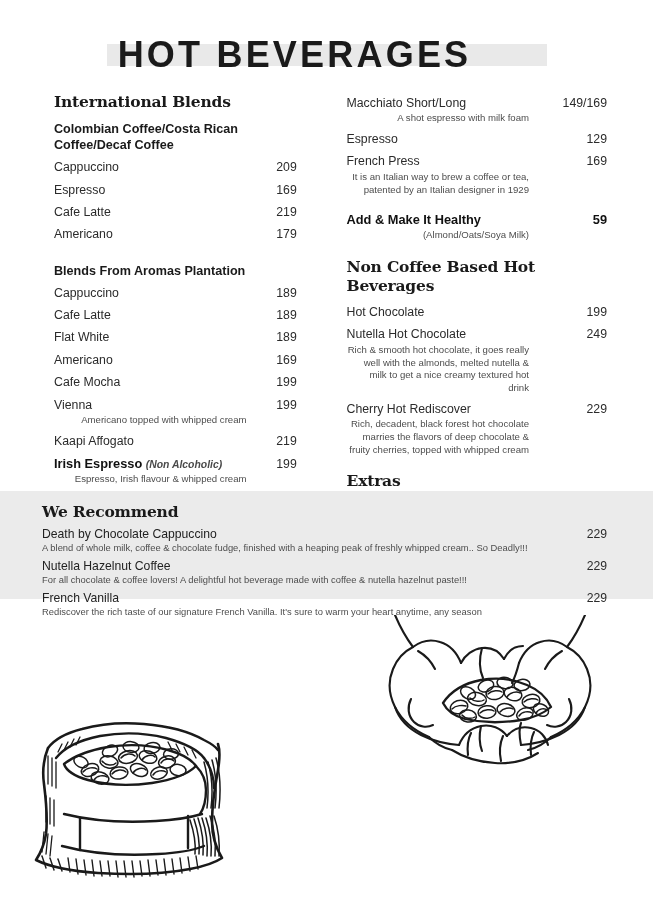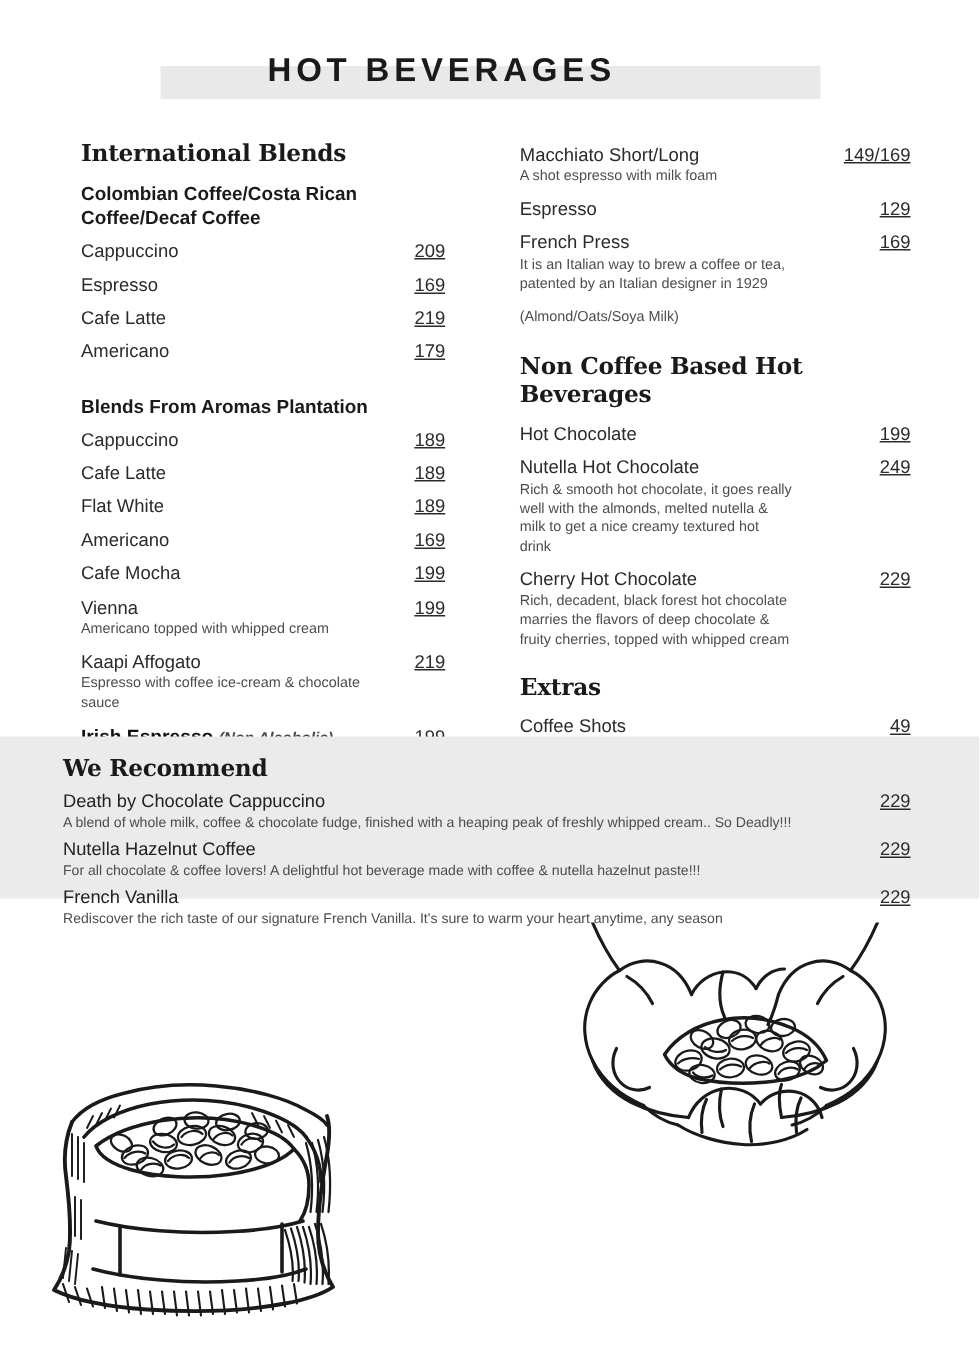"HOT BEVERAGES" .page-title { font-size: 22px -> 36px }
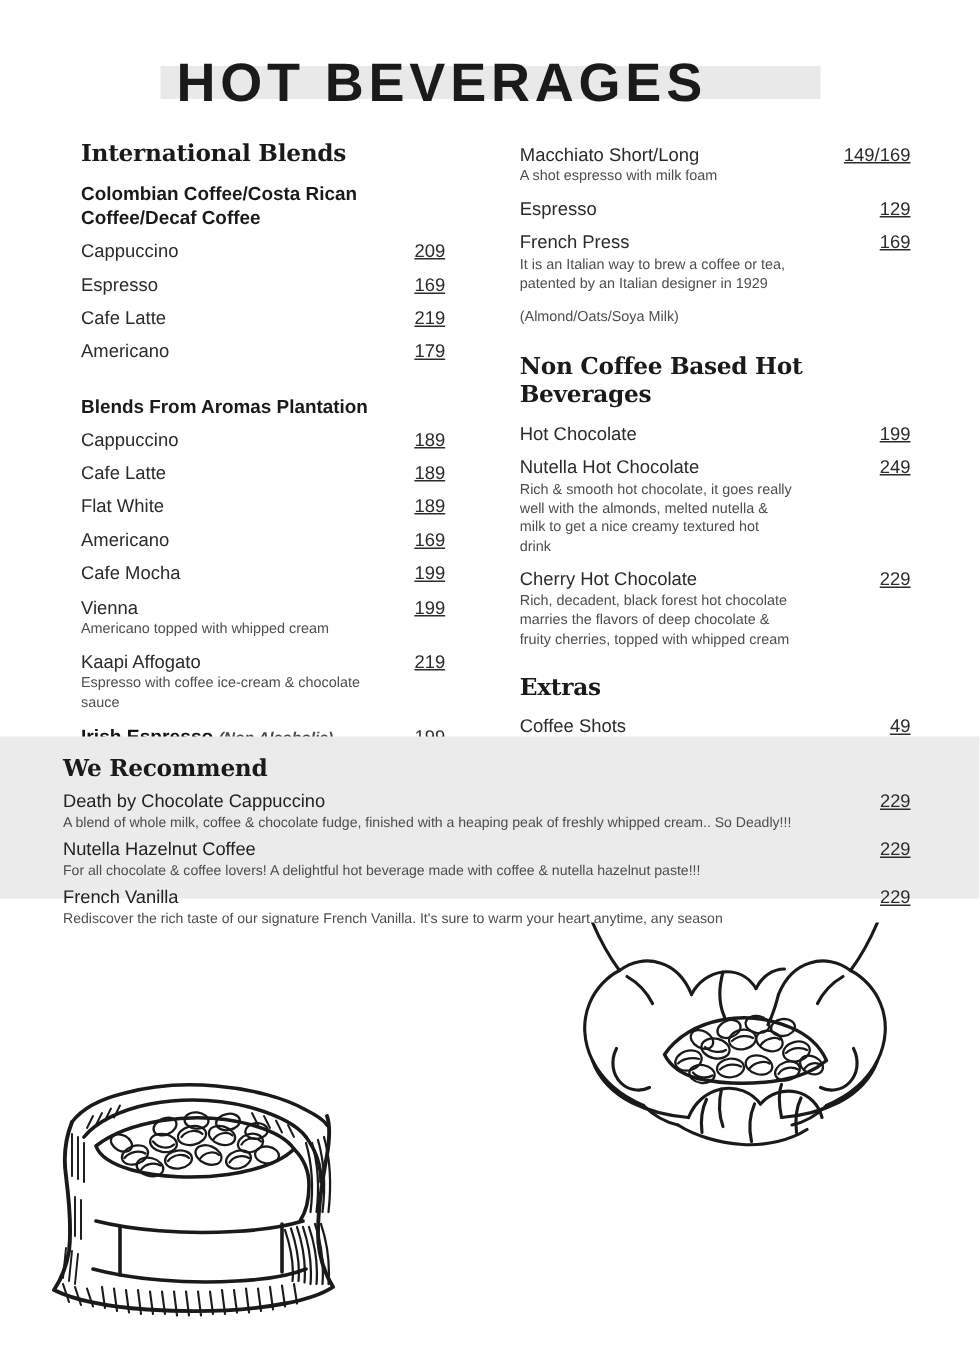"149/169" .price { text-decoration: underline -> none }
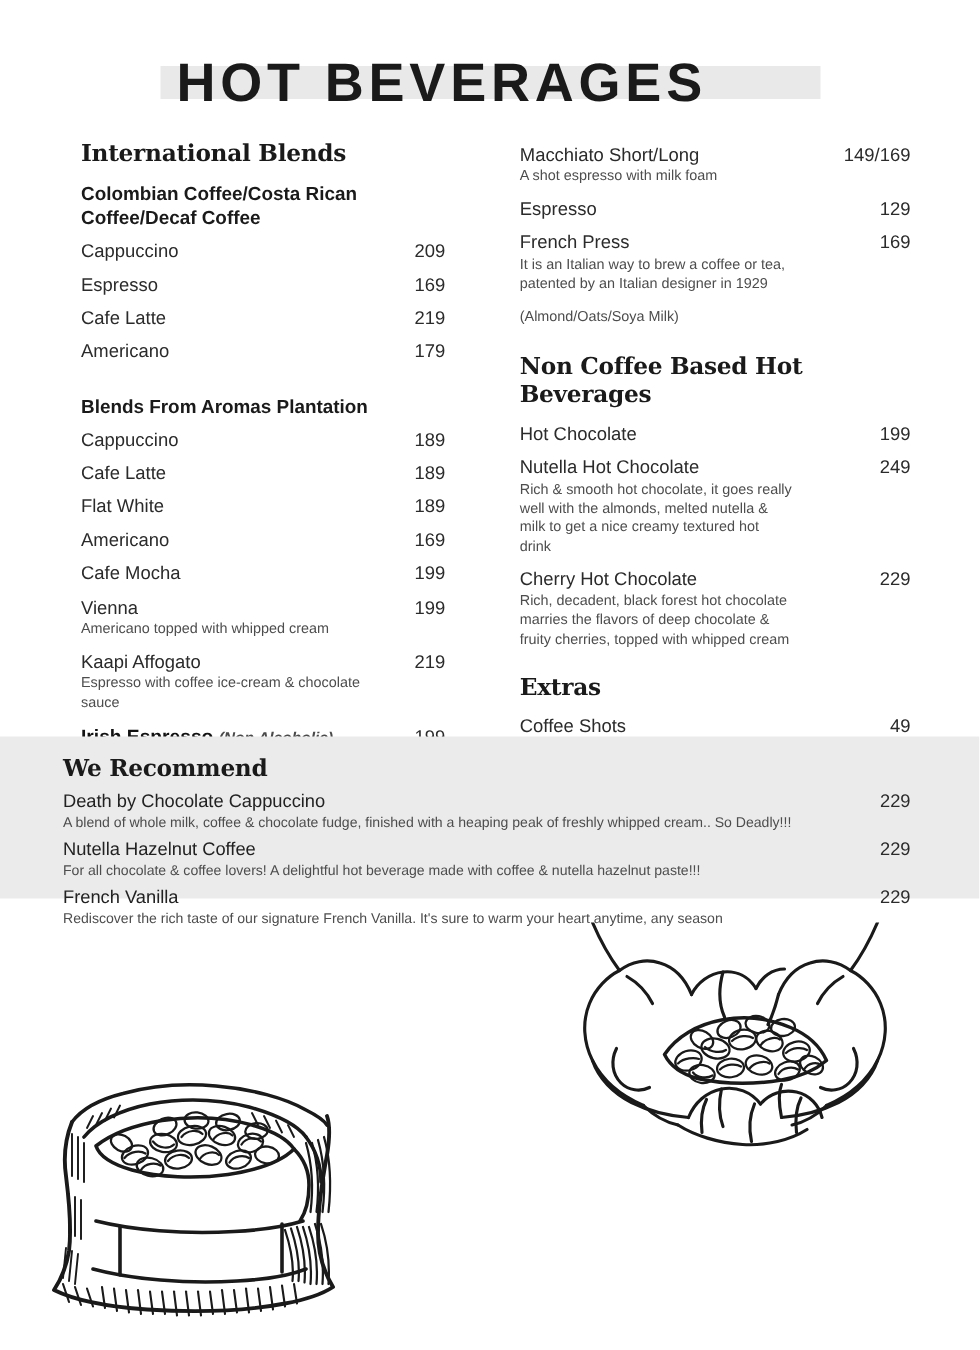"A shot espresso with milk" .desc { text-align: none -> right }
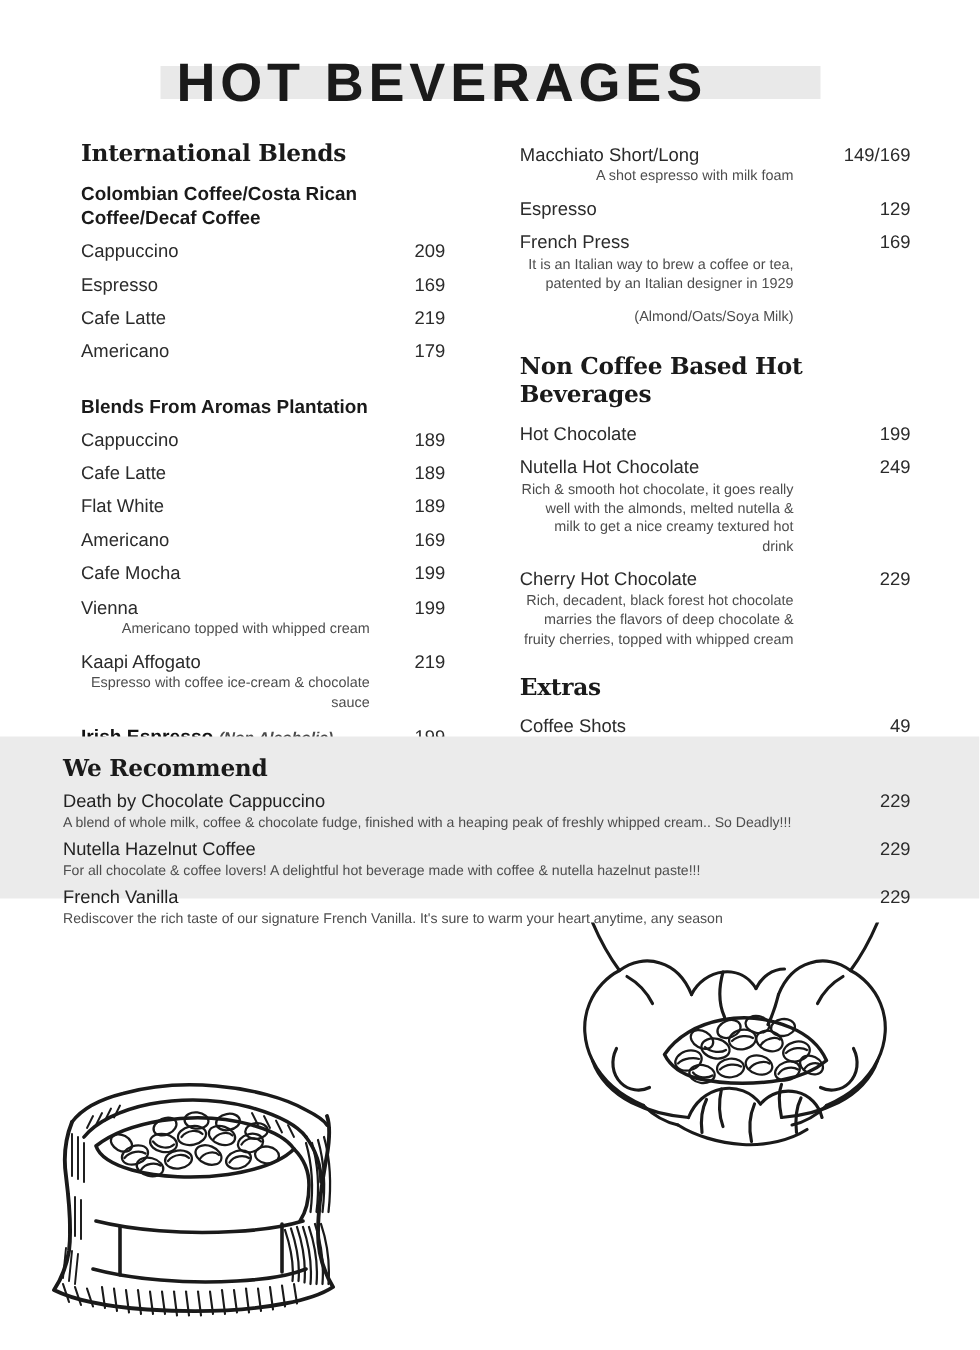"Add & Make It Healthy" div.row { html: none -> <div> <div>Add &amp; Make It Healthy</div> <div>59</div> </div> }
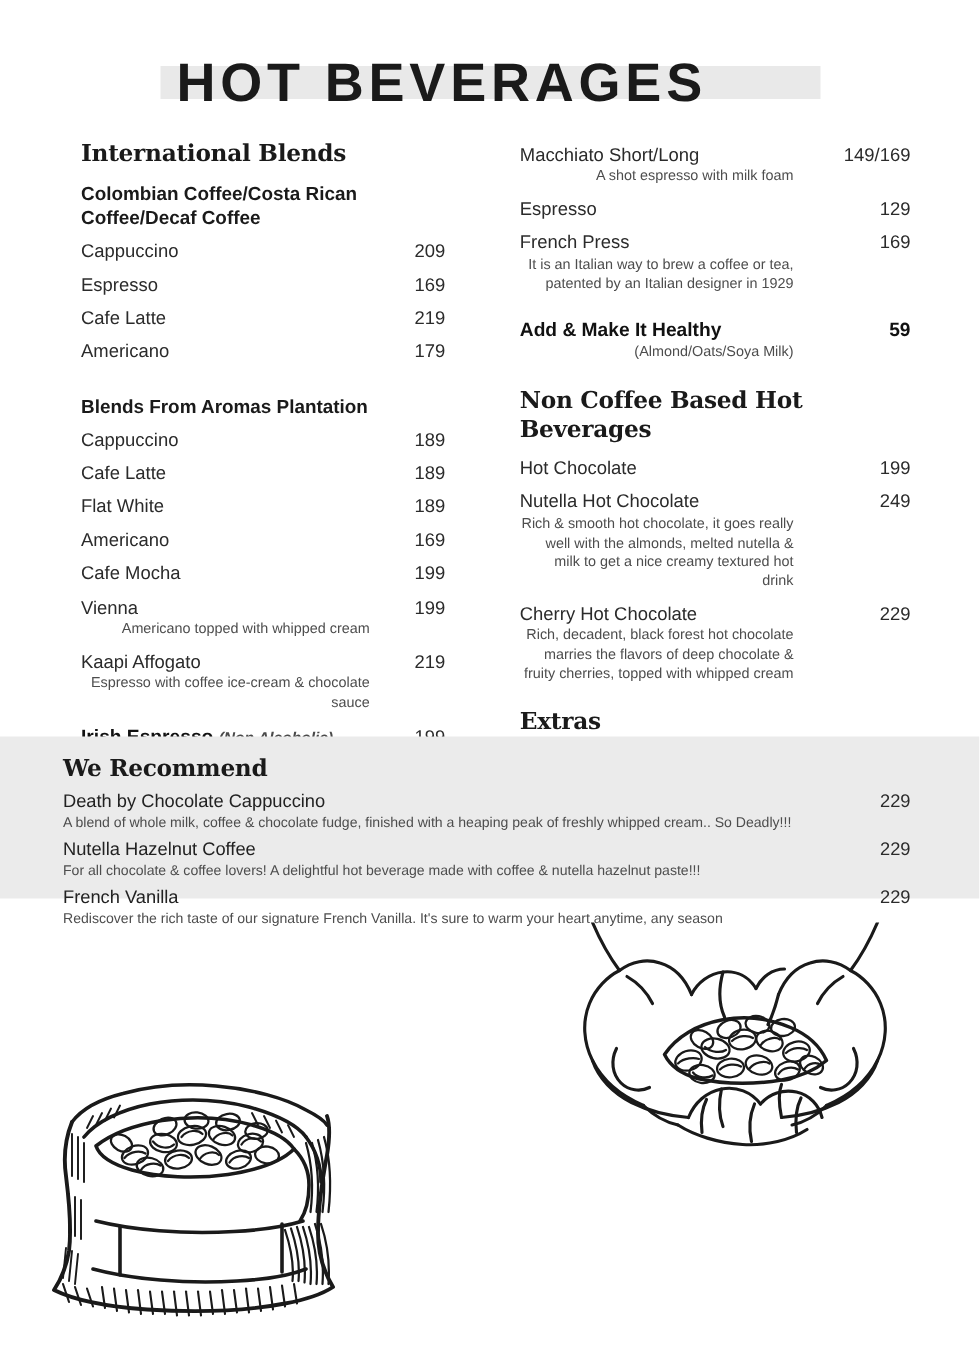"Cherry Hot Chocolate" div.nm { text: Chocolate -> Rediscover }
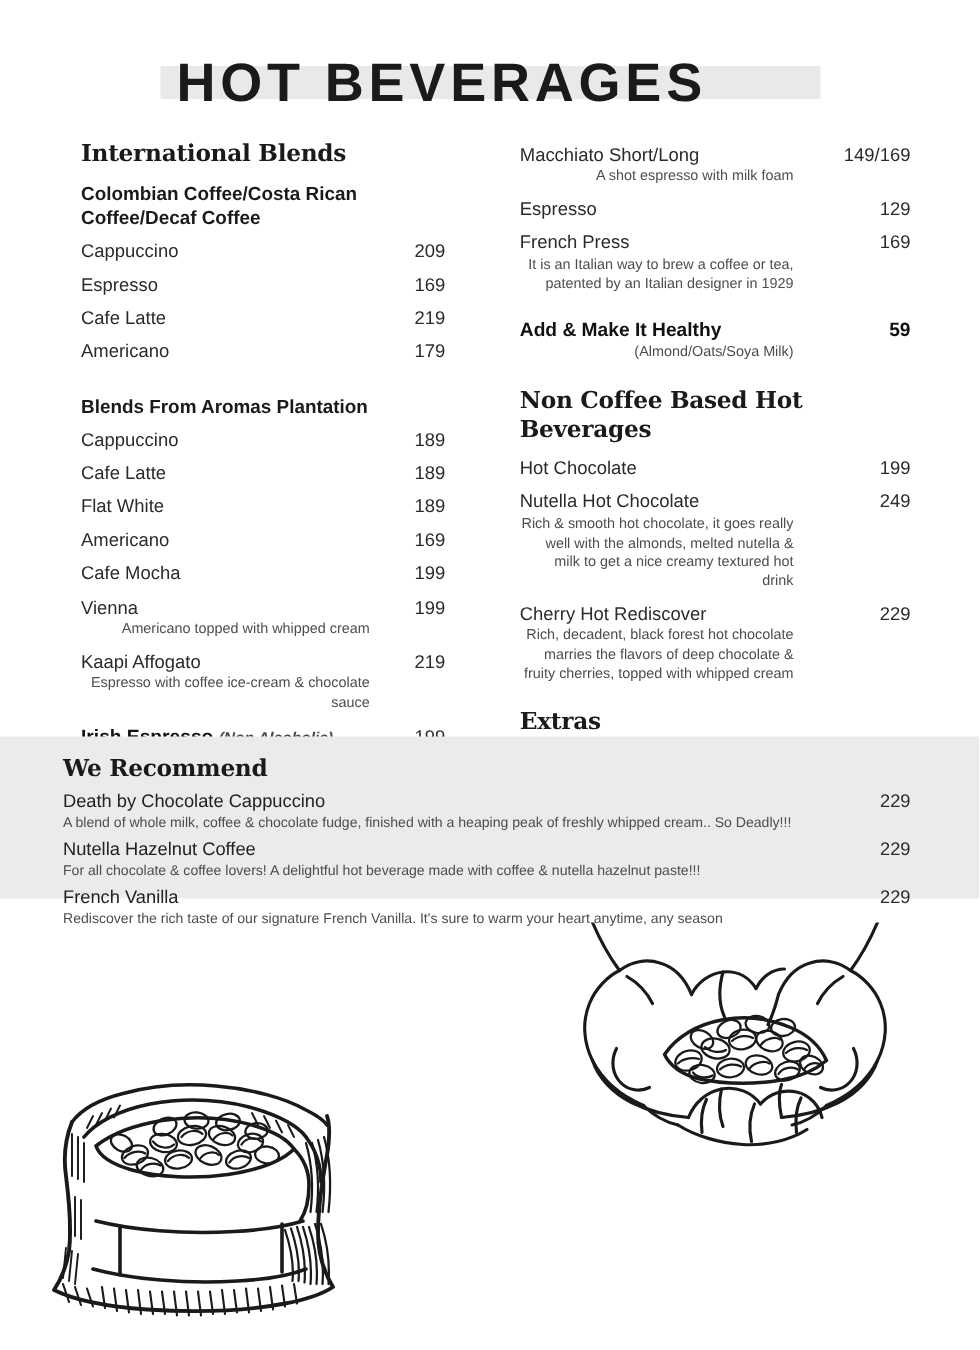"Espresso with coffee ice-cream &" div.desc { html: <div>Espresso with coffee ice-cream &amp; chocolate sauce</div> -> none }
